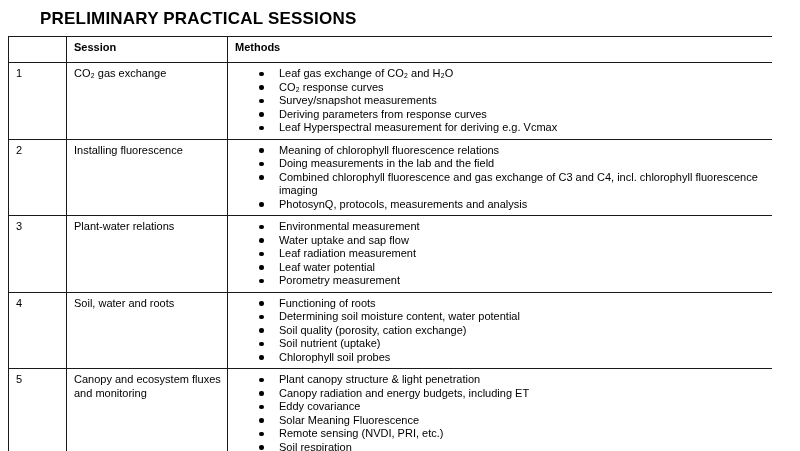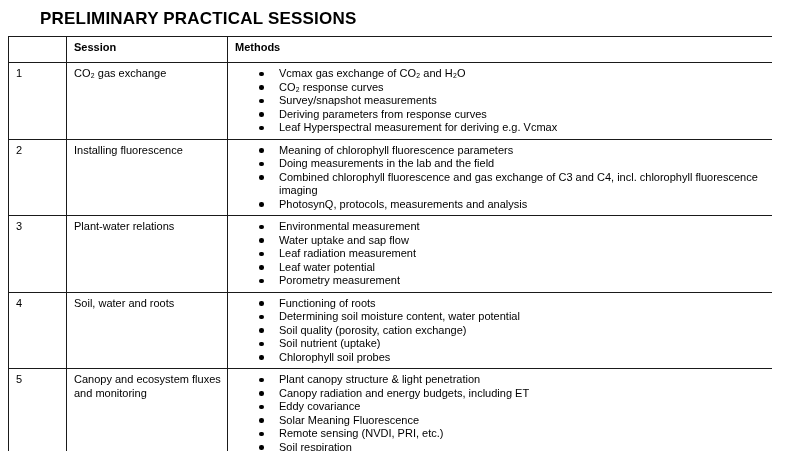"Vcmax gas exchange of CO₂" li { text: Vcmax -> Leaf }
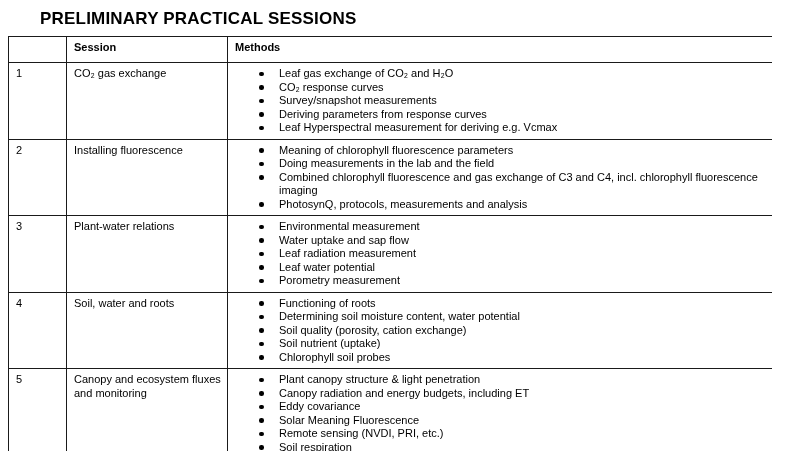"Meaning of chlorophyll fluorescence" li { text: parameters -> relations }
